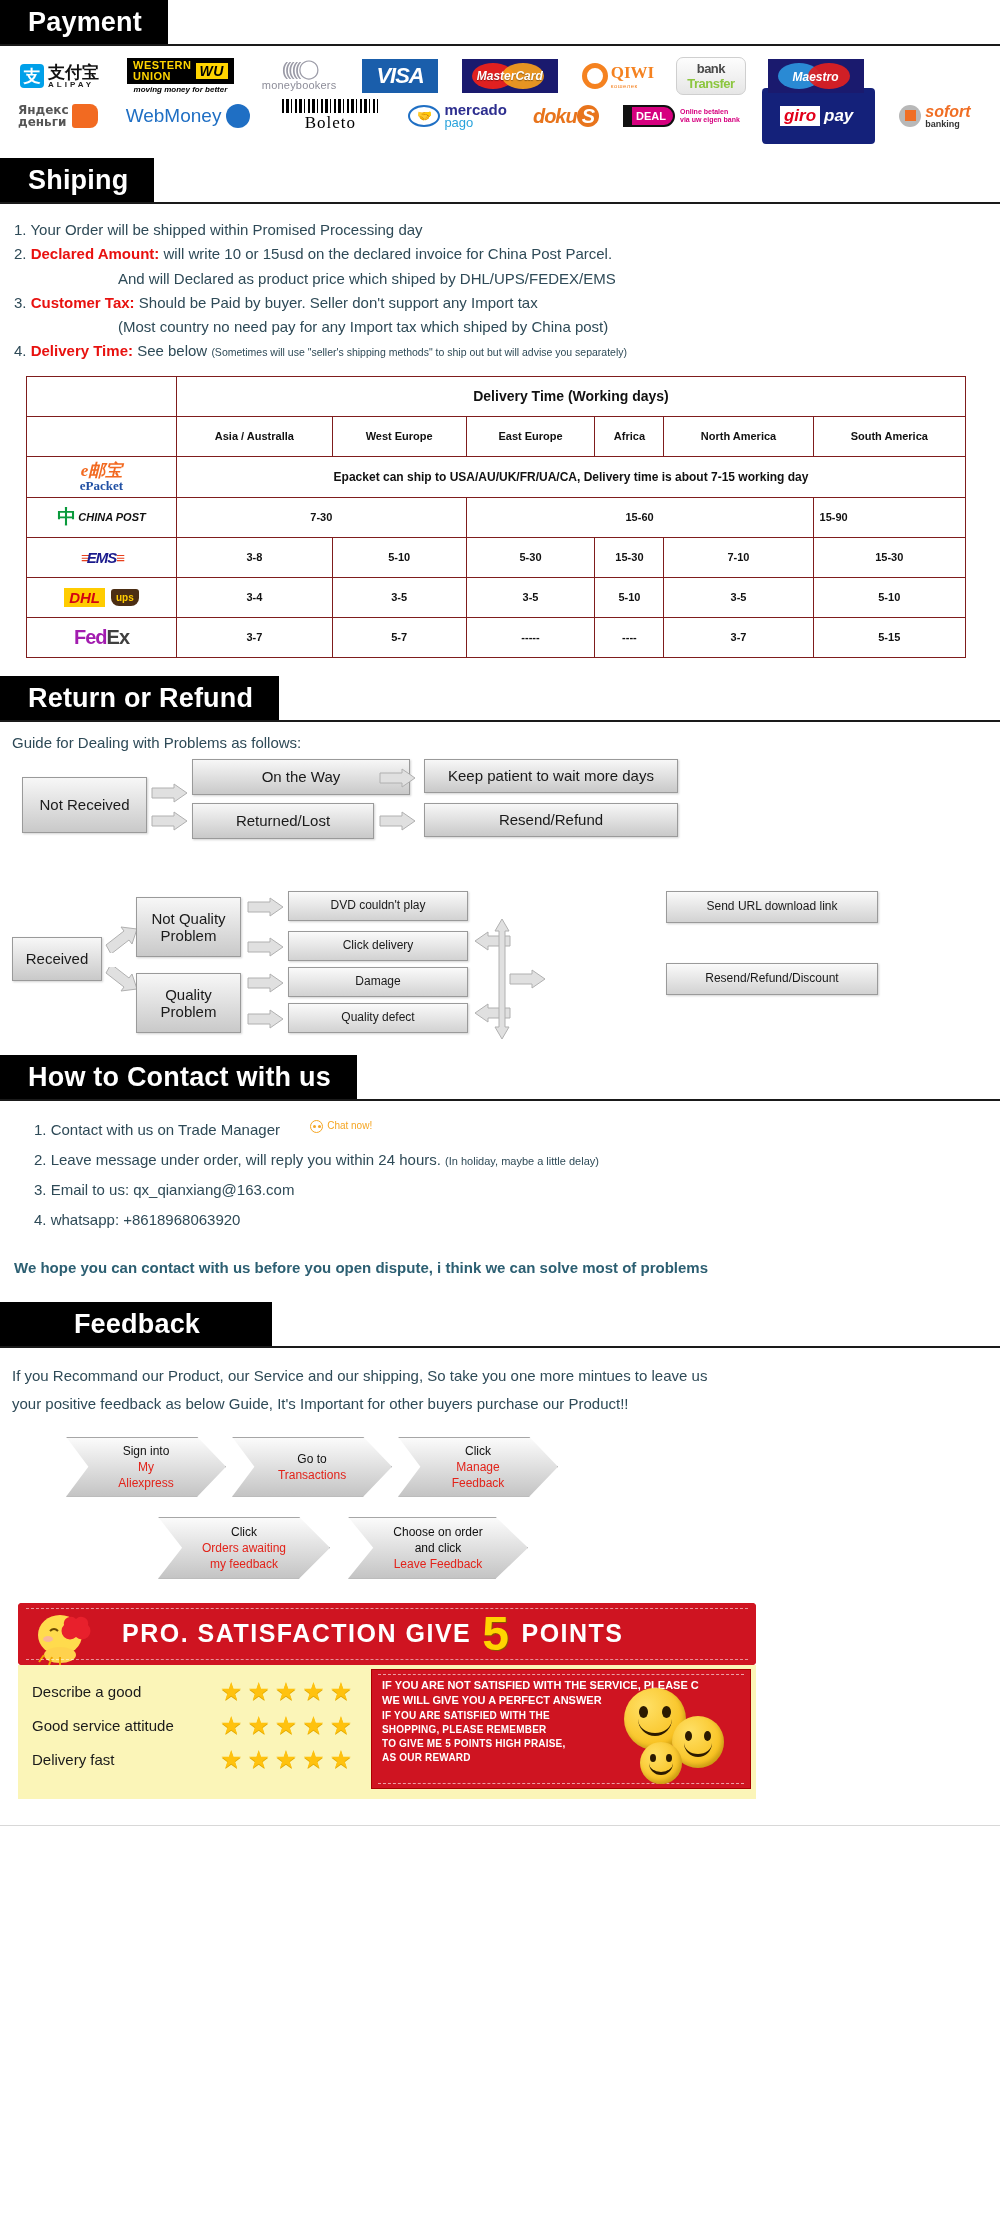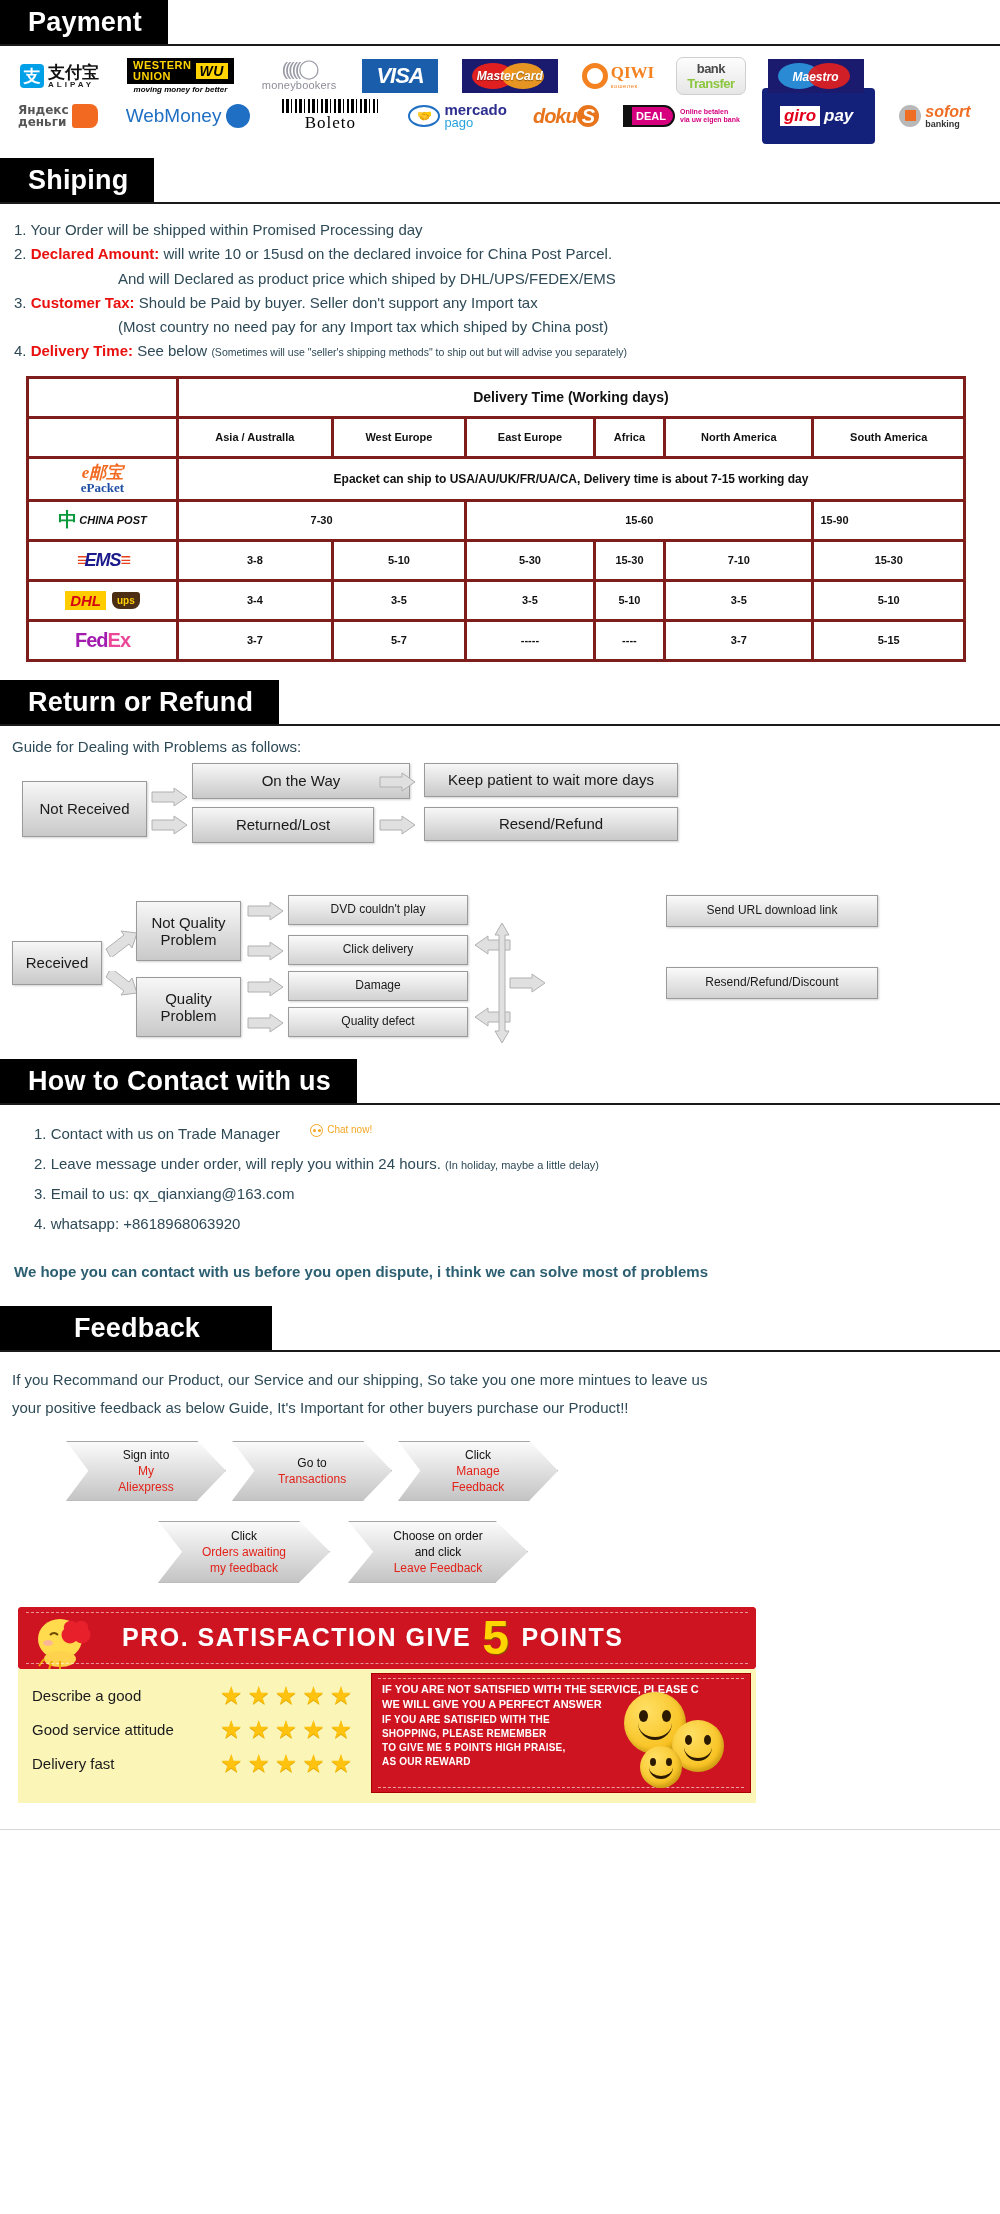"Delivery Time (Working days)" .dtable td, .dtable th { border: 3px solid #7f1d1d -> 1px solid #7f1d1d }
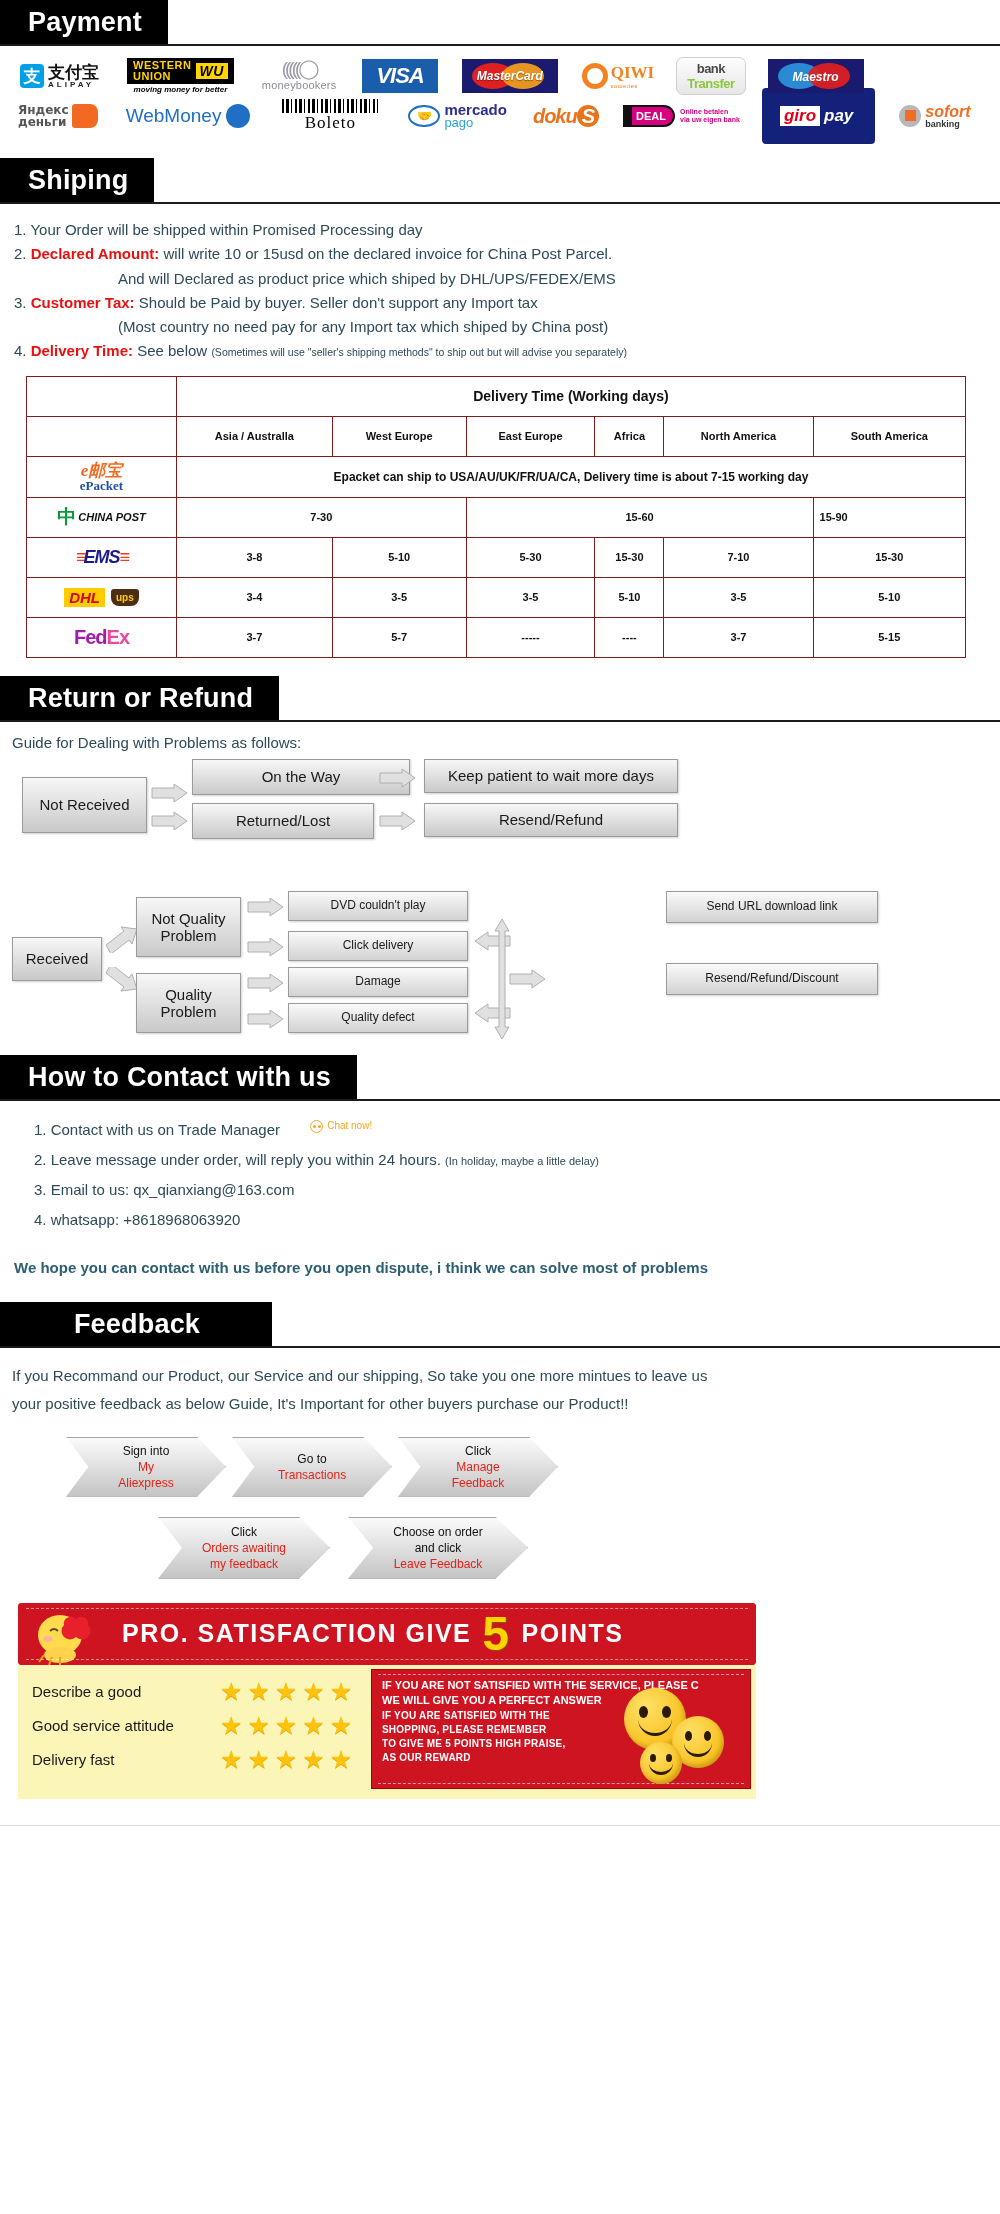"≡EMS≡" .c-ems { font-size: 18px -> 15px }
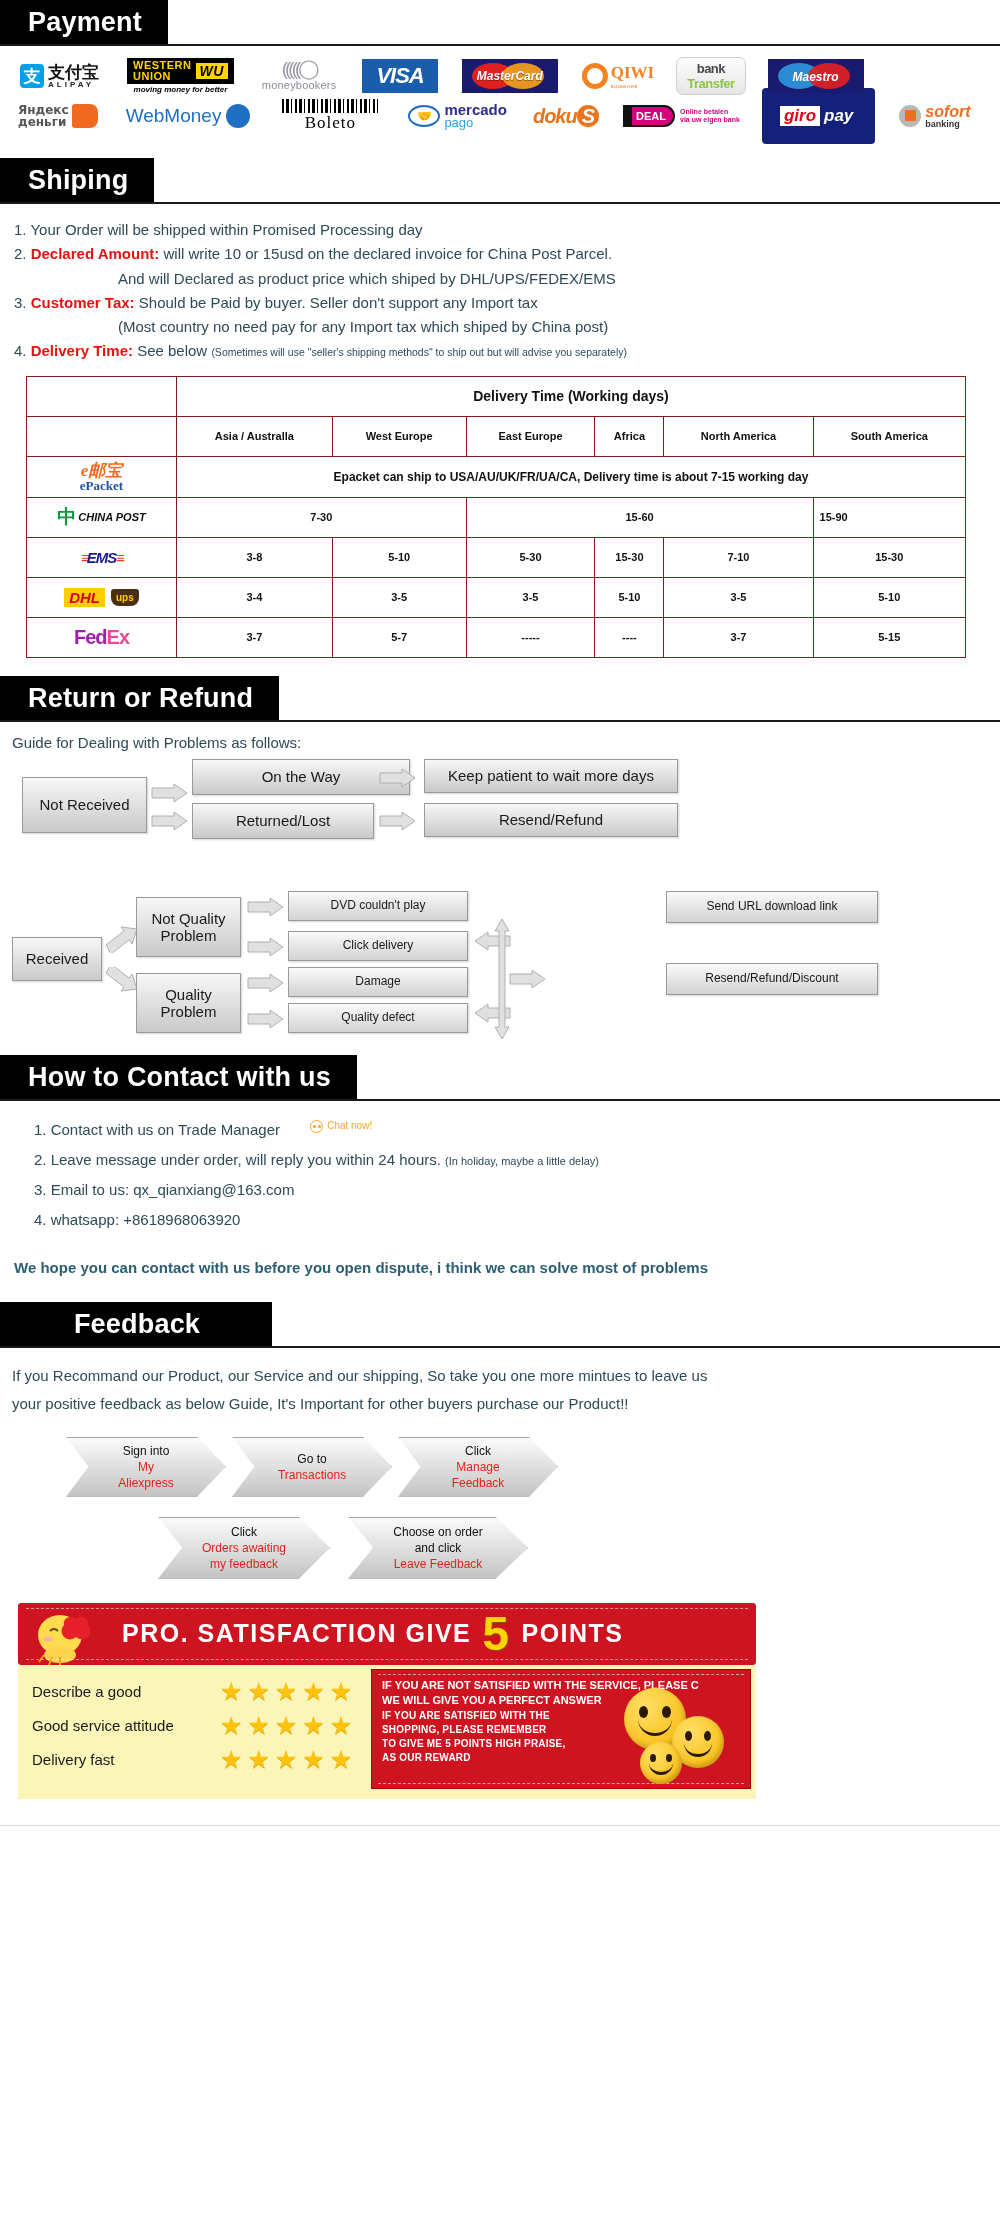"Ex" .c-fedex .b { color: #ec4899 -> #404040 }
